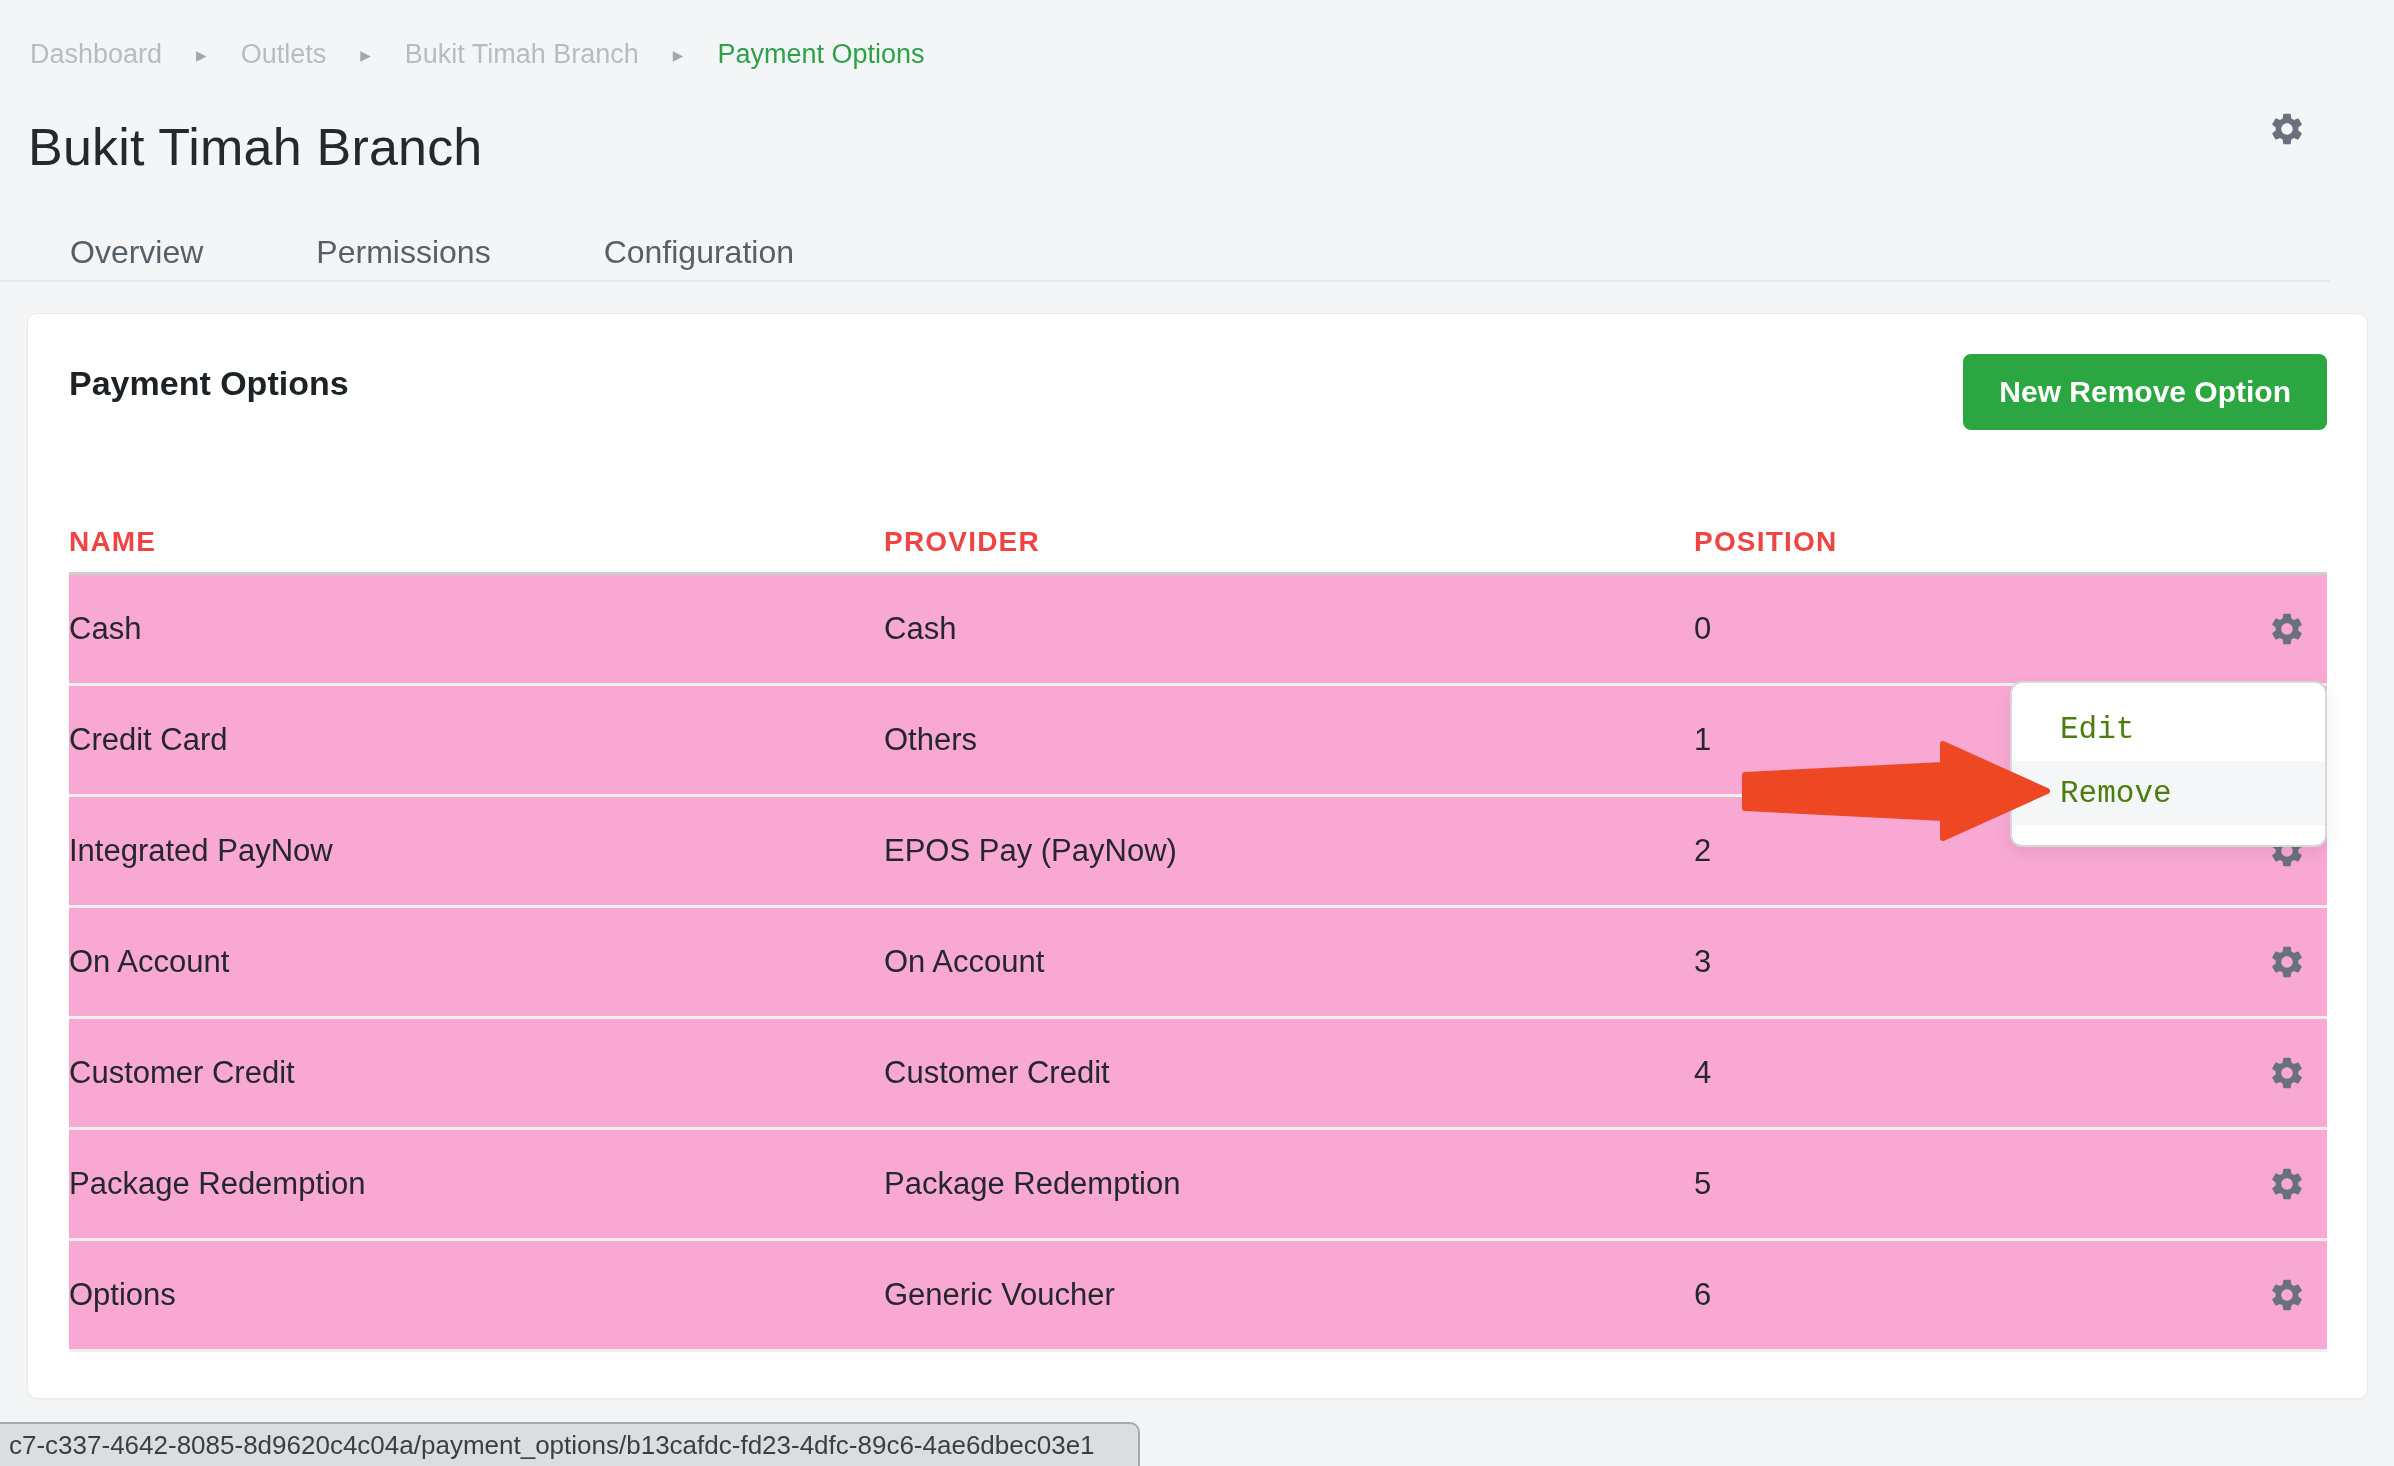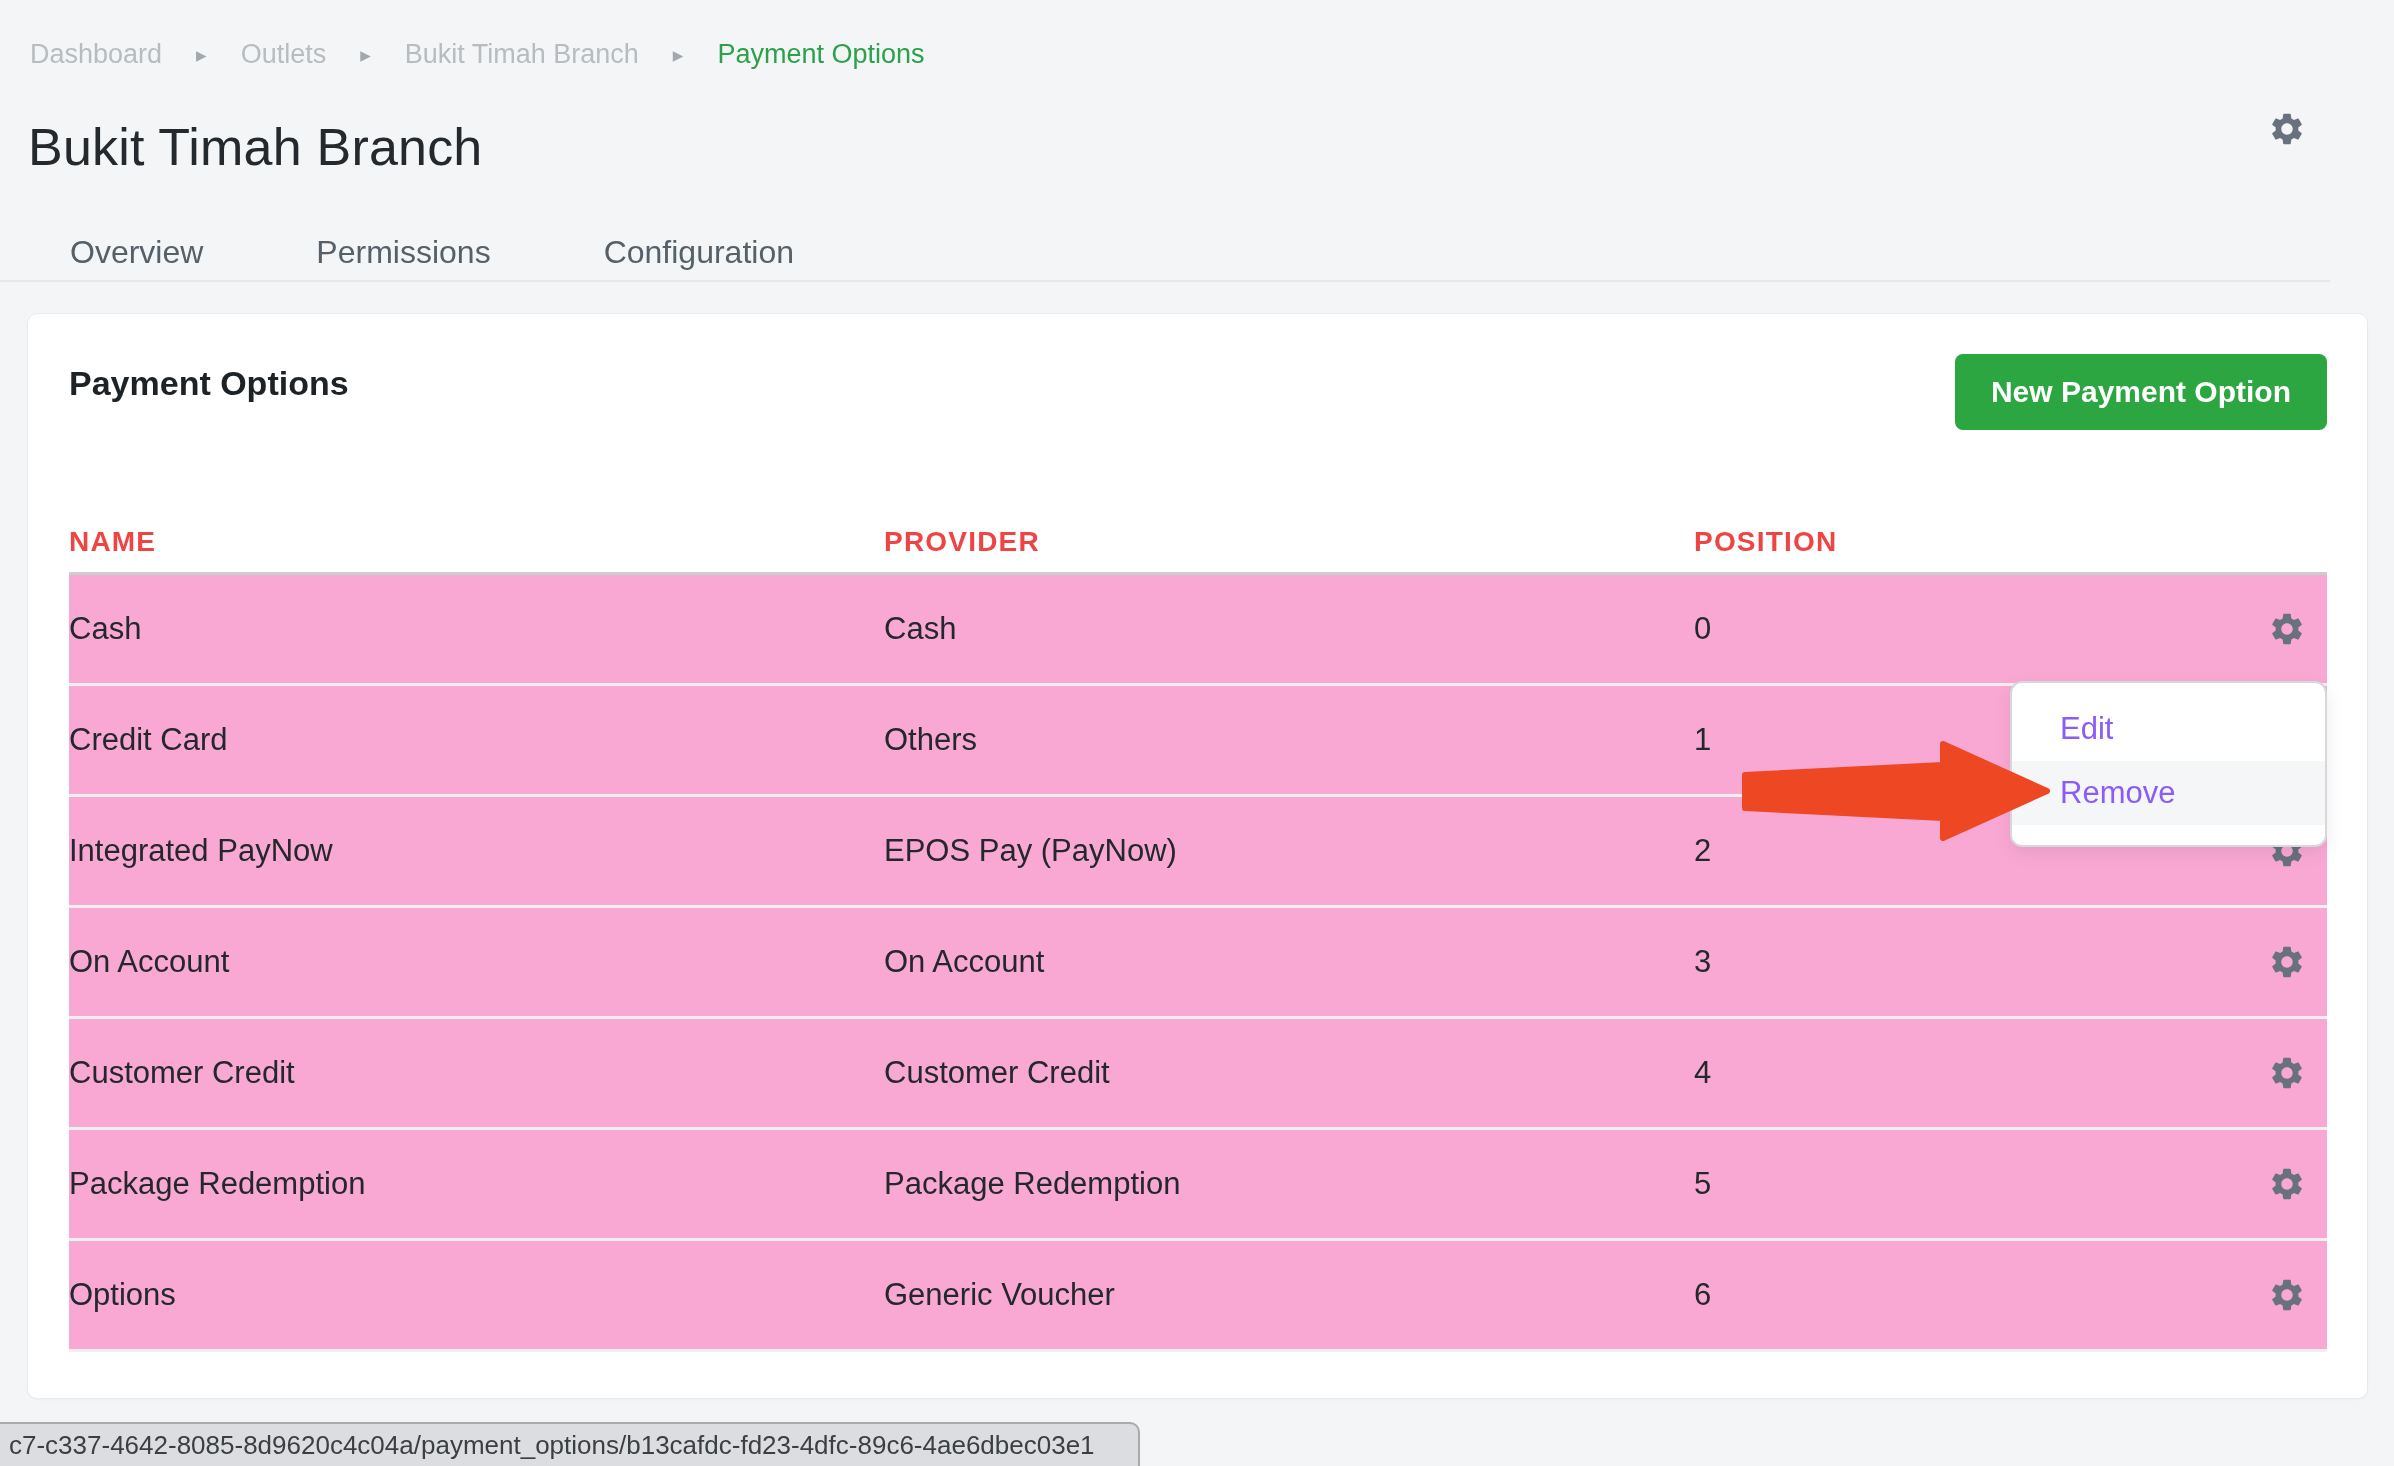"New Payment Option" button.btn-green { text: Payment -> Remove }
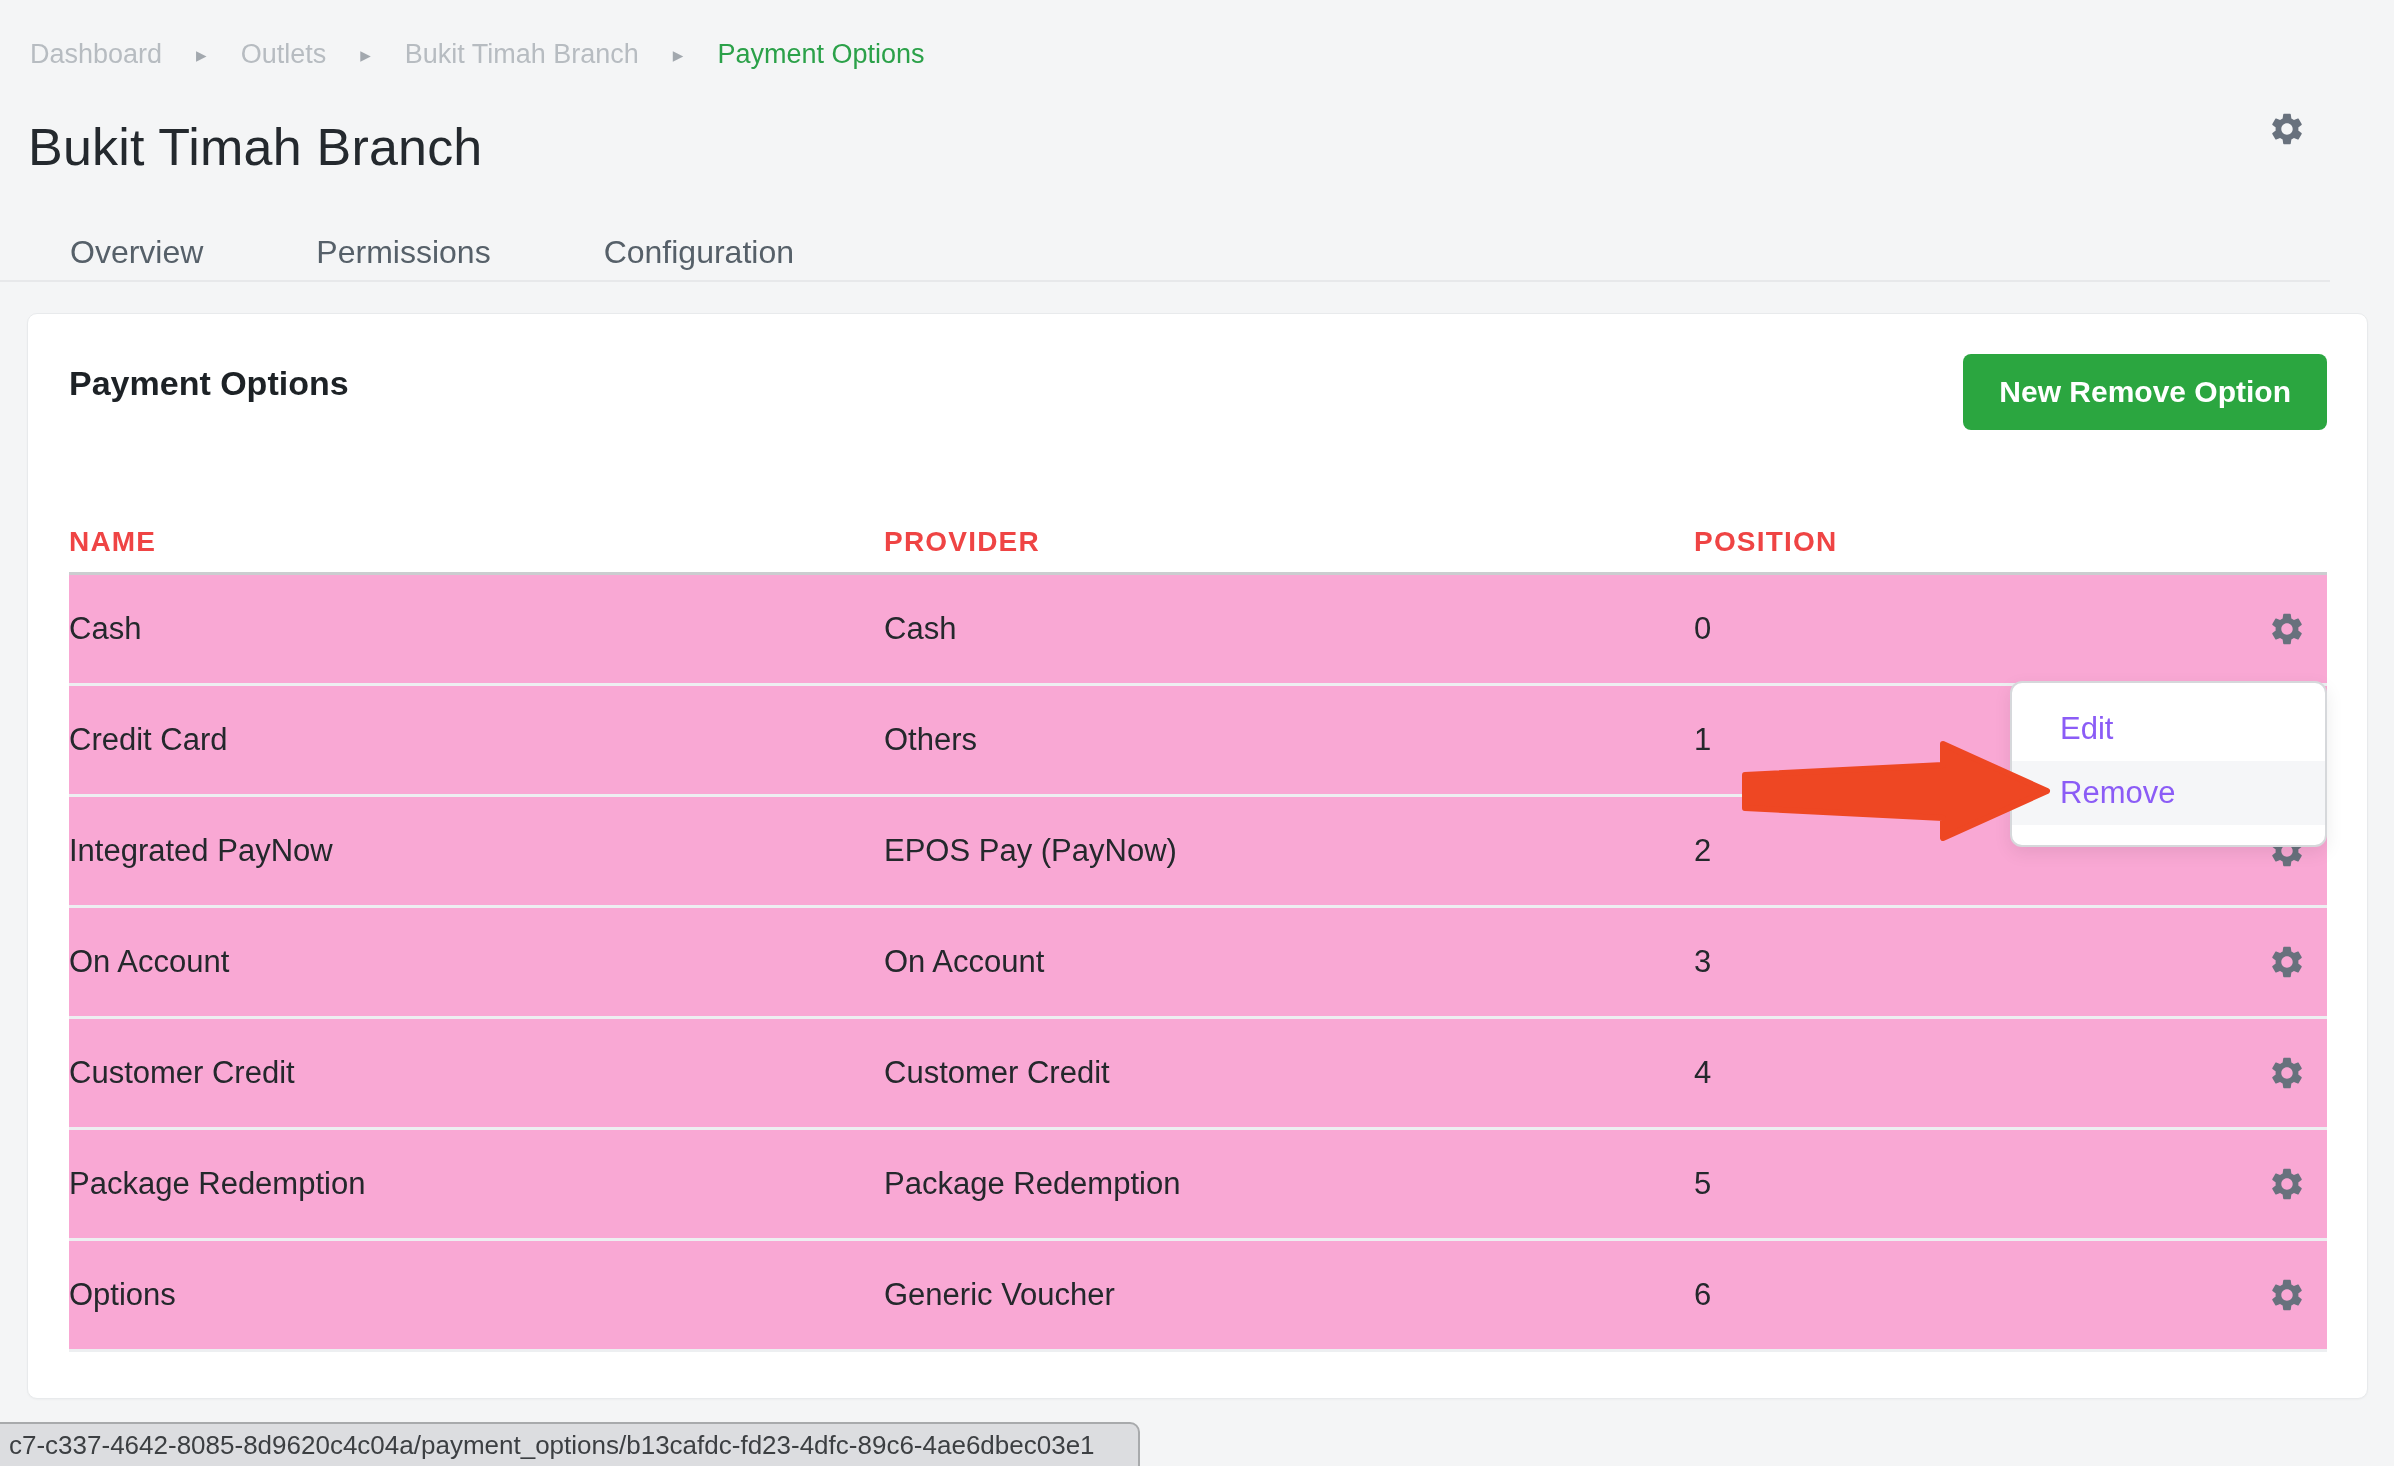"Edit" .menu-item { color: #8b5cf6 -> #4d7c0f; font-family: none -> Liberation Mono, monospace }
